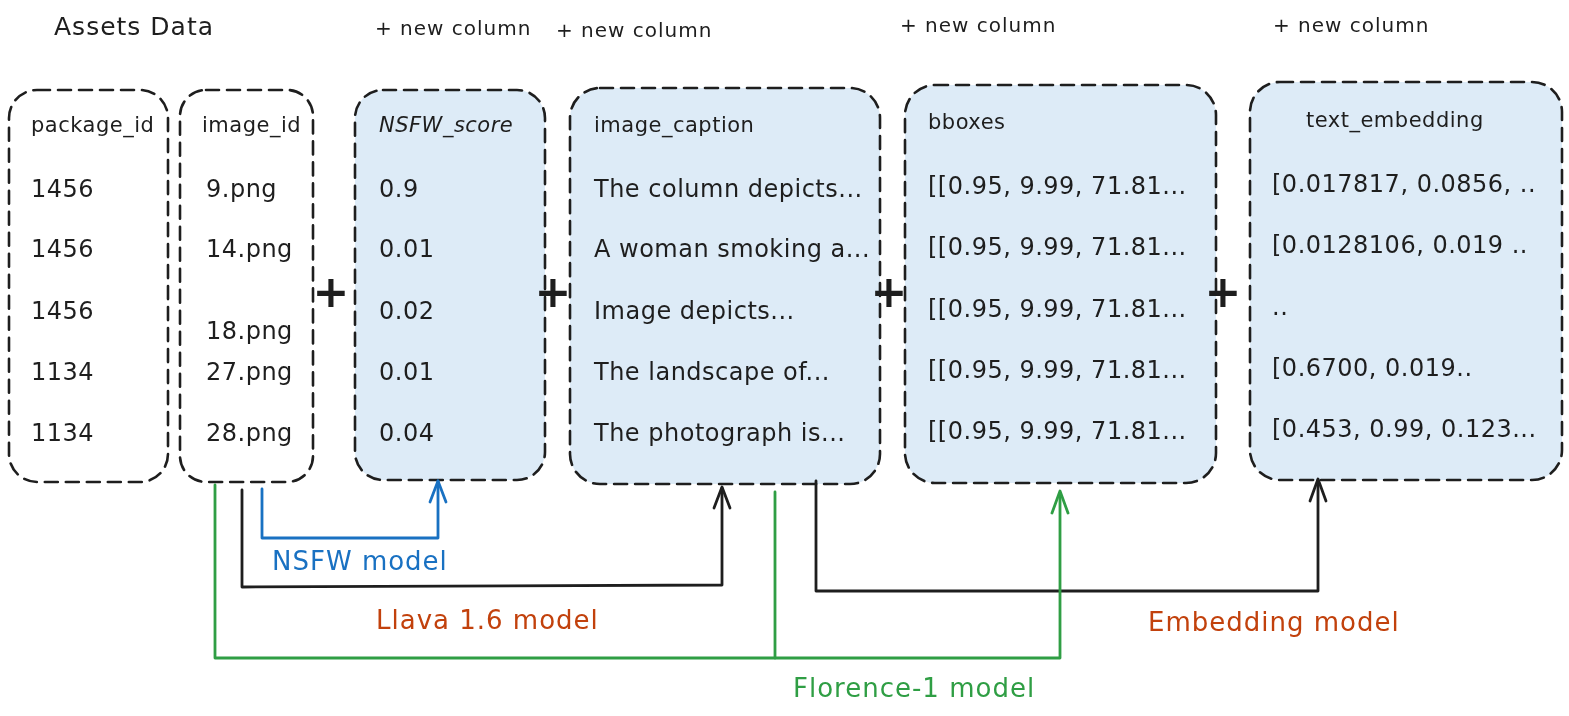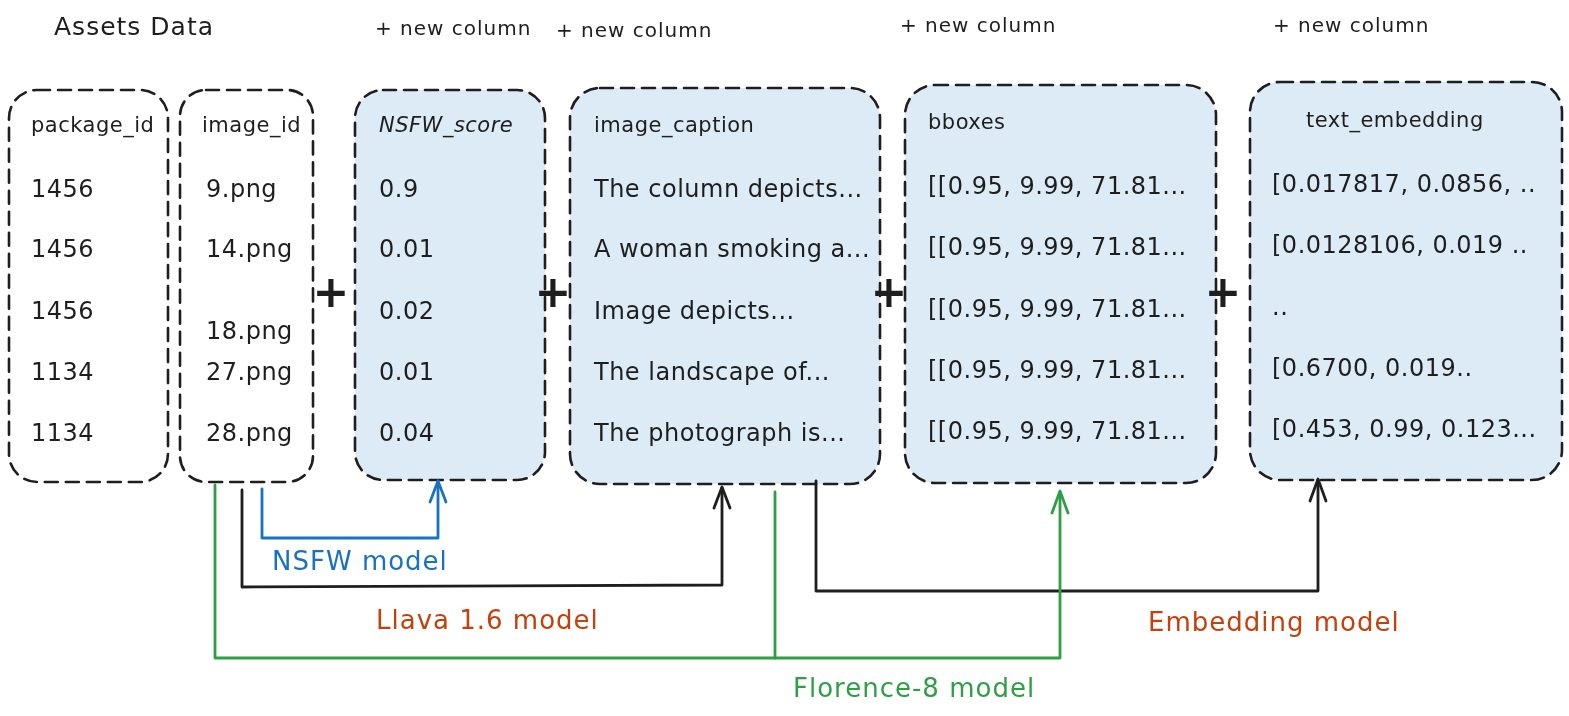"Florence-8 model" div.txt { text: Florence-8 -> Florence-1 }
